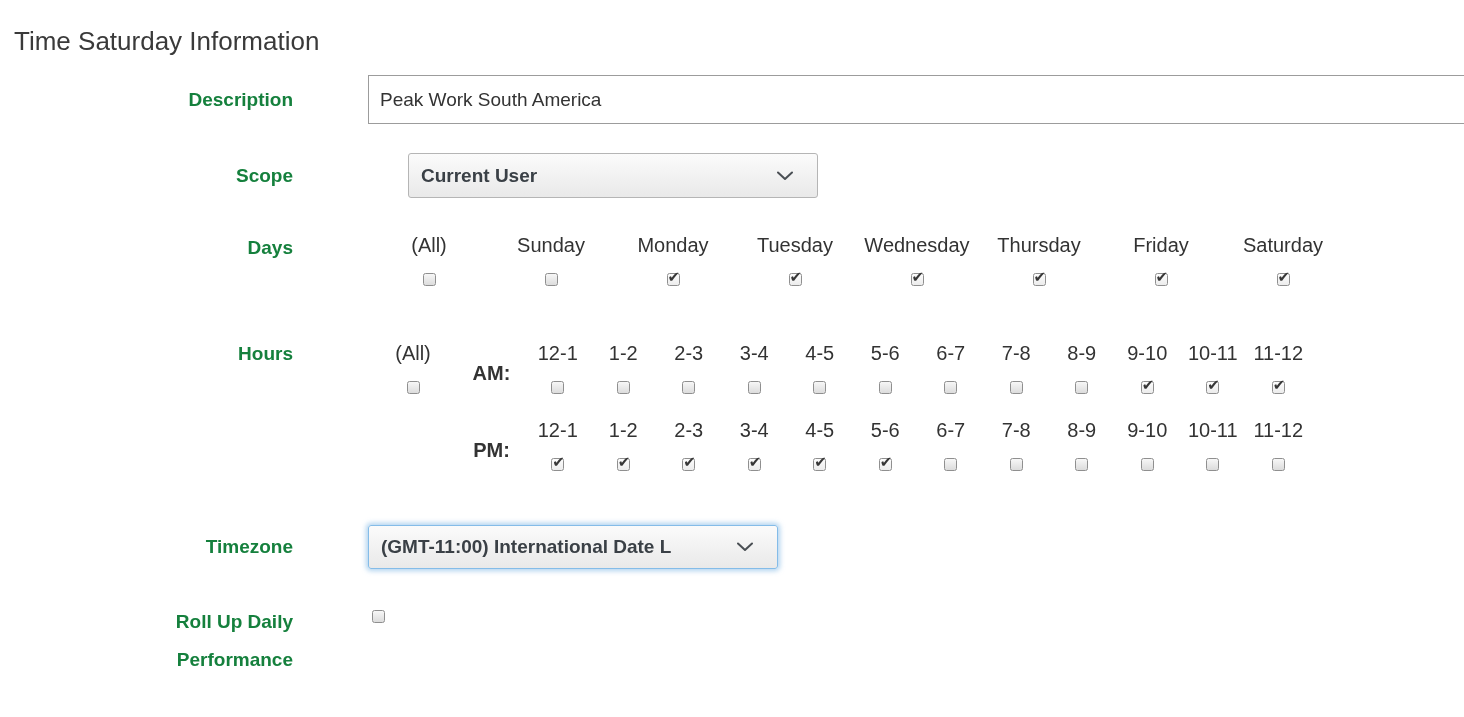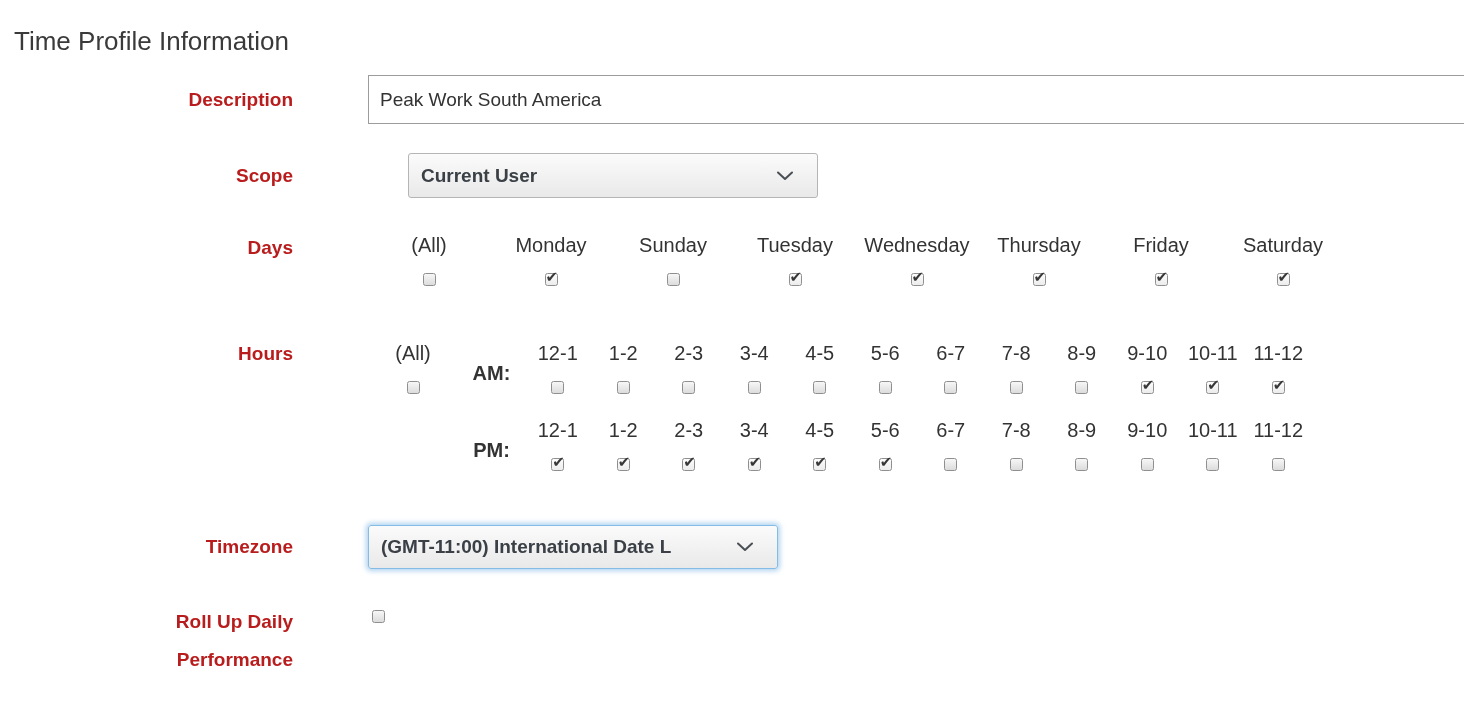"Time Profile Information" div.page-title { text: Profile -> Saturday }
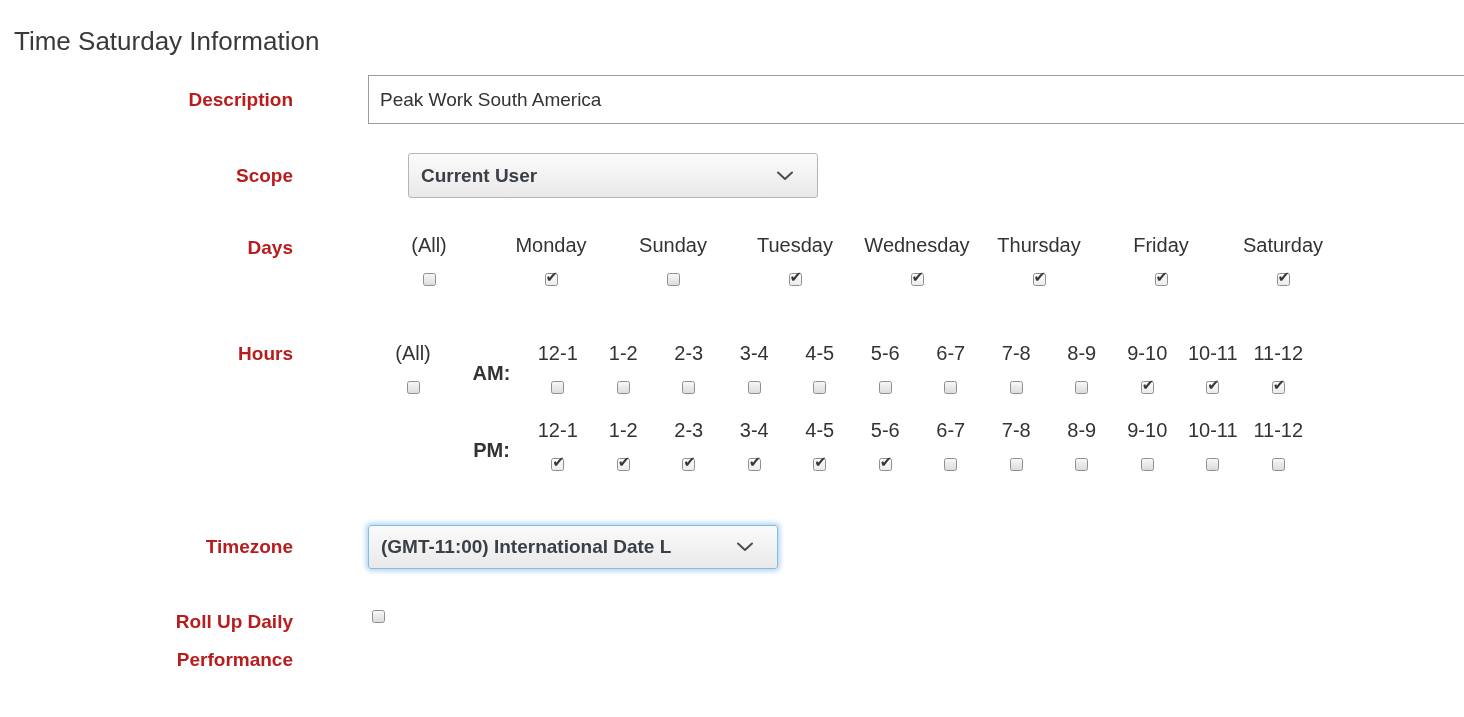"Description" .field-label { color: #b91c1c -> #15803d }
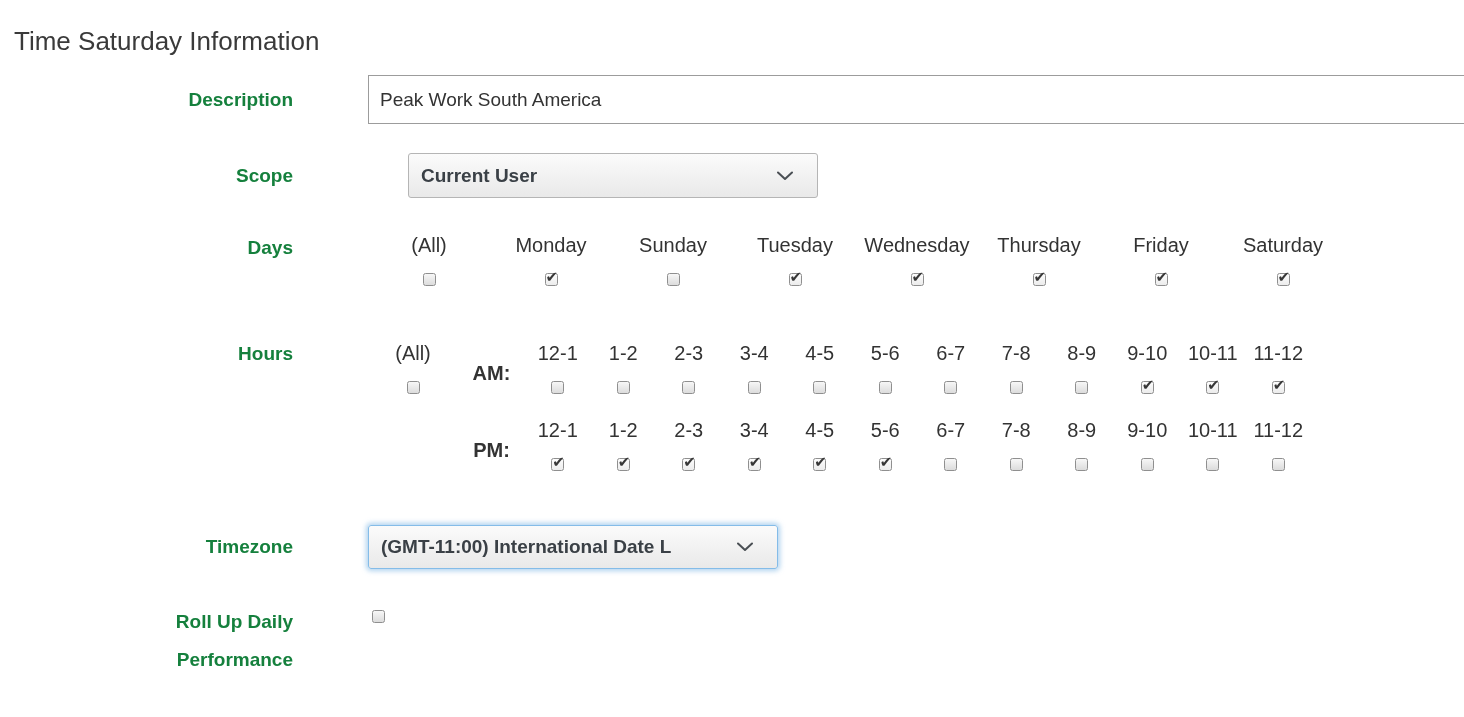"Monday" div.day-col { order: before "Sunday" -> after "Sunday" }
